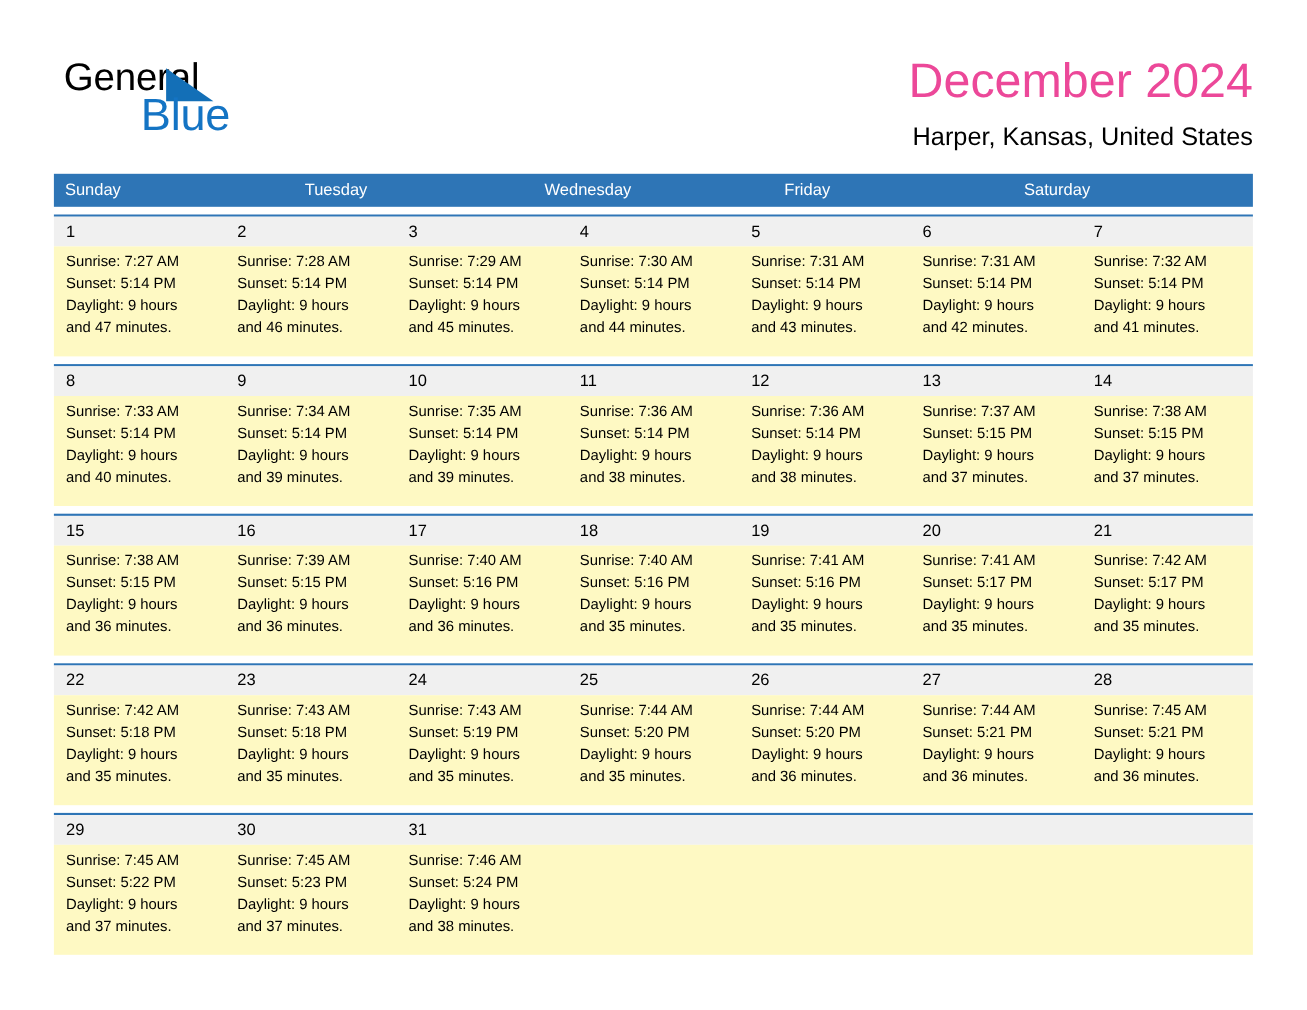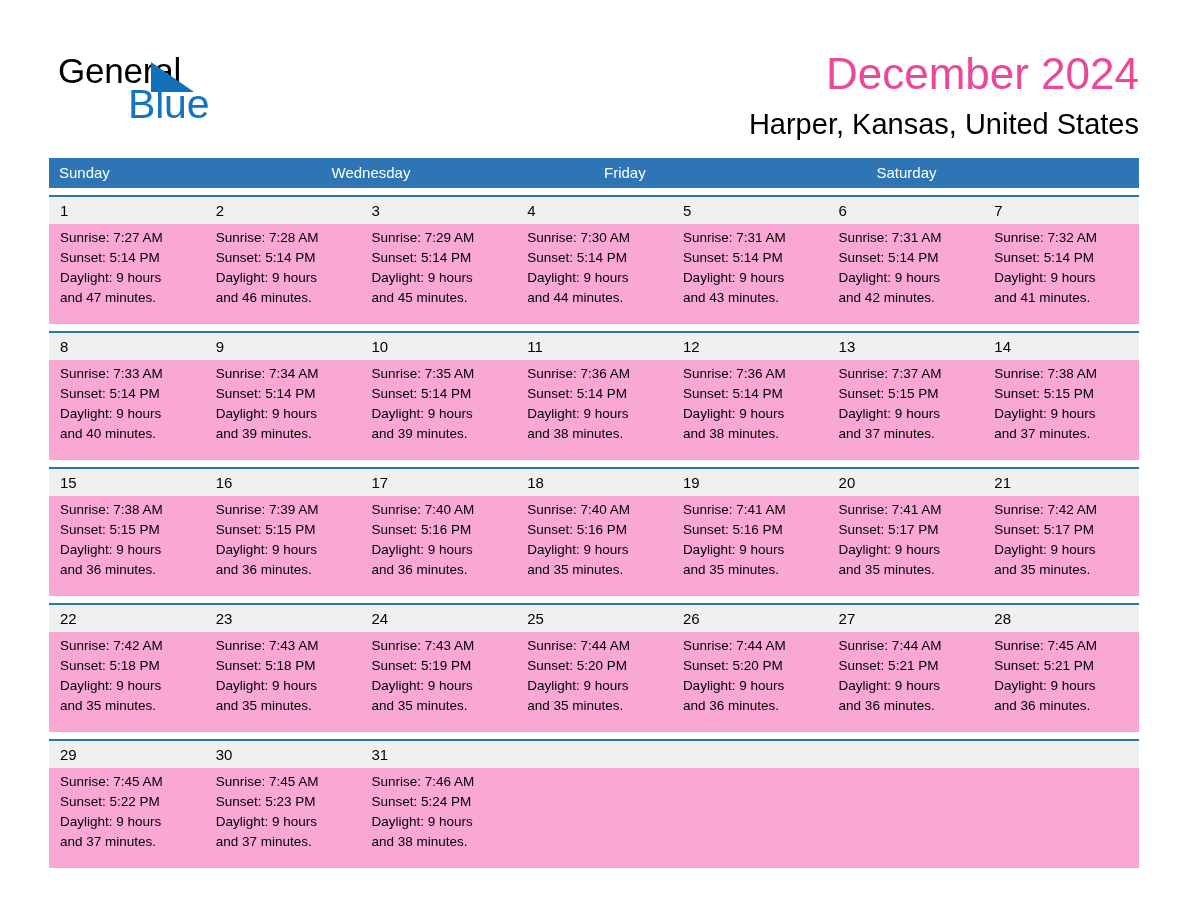"Harper, Kansas, United States" .location-title { font-size: 29px -> 23px }
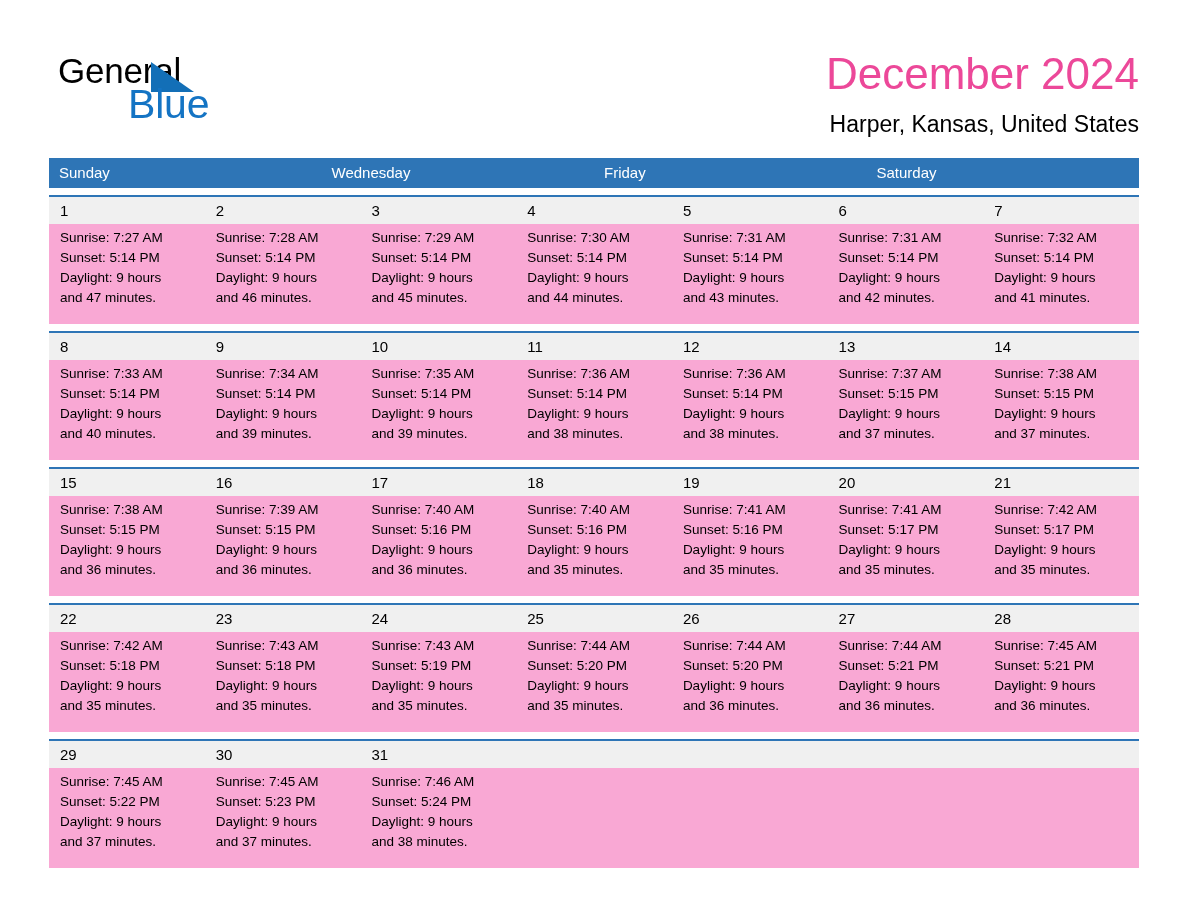"Tuesday" div.weekday-cell { html: none -> <div>Tuesday</div> }
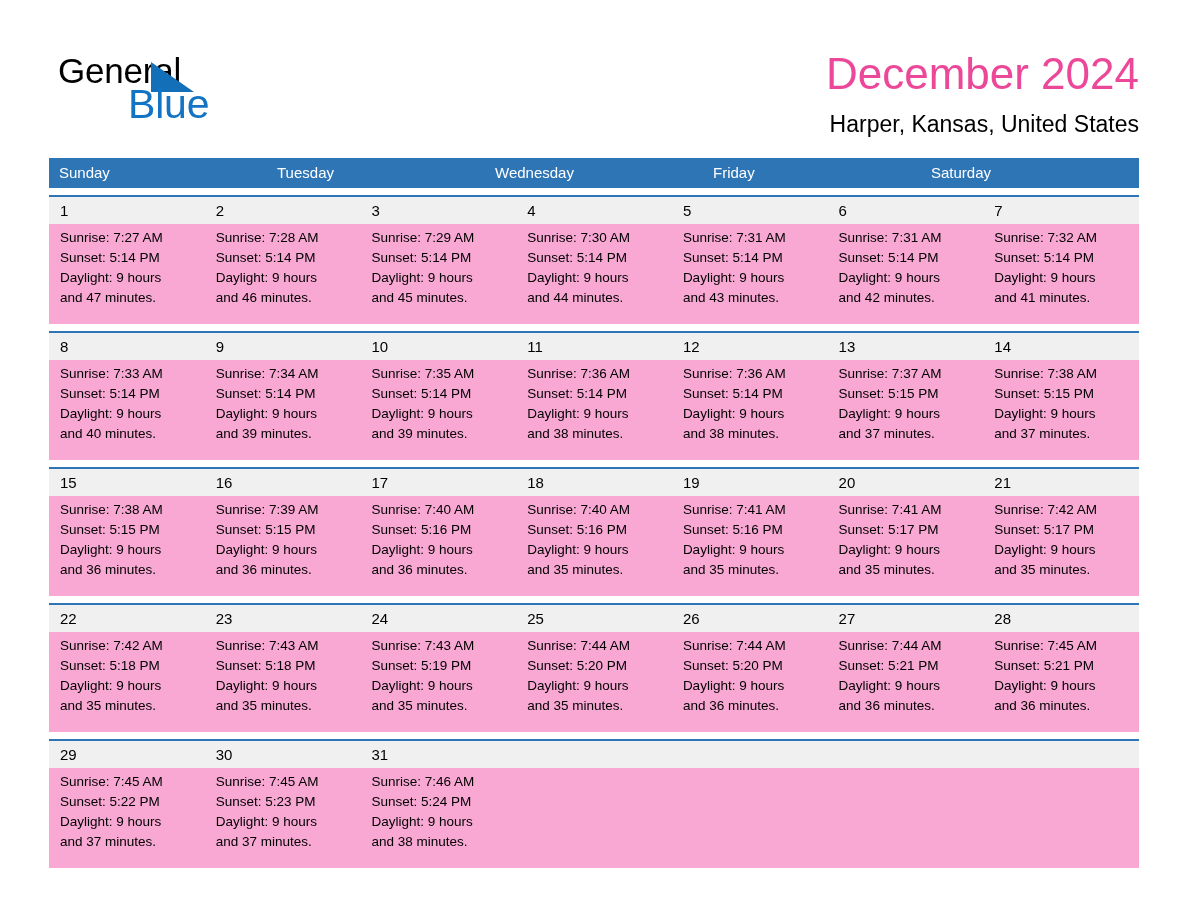"Sunrise: 7:27 AM" .detail-row { background: #f9a8d4 -> #fef9c3 }
